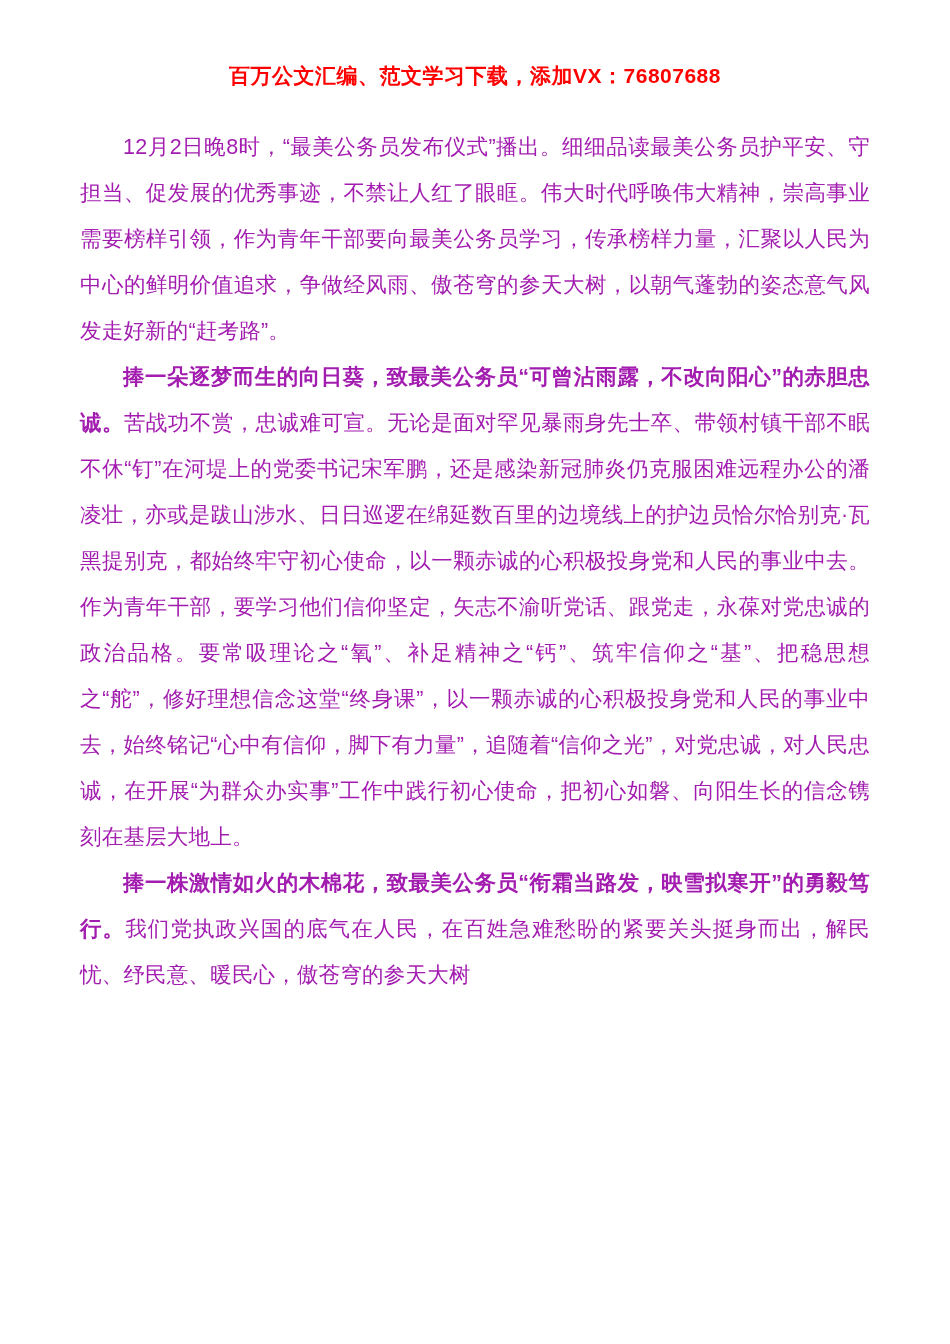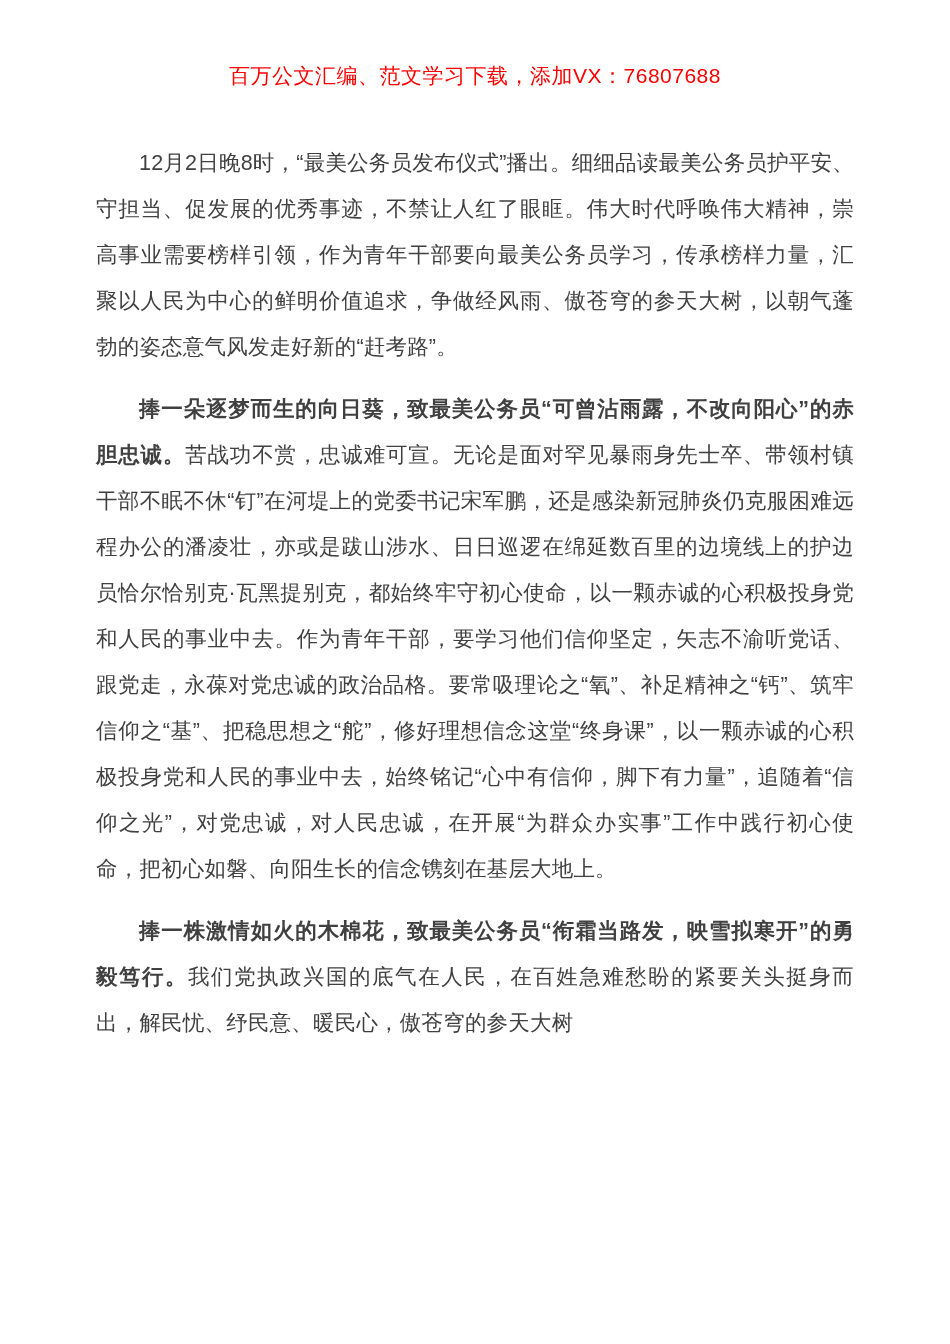"百万公文汇编、范文学习下载，添加VX：76807688" .banner { font-weight: 400 -> 700 }
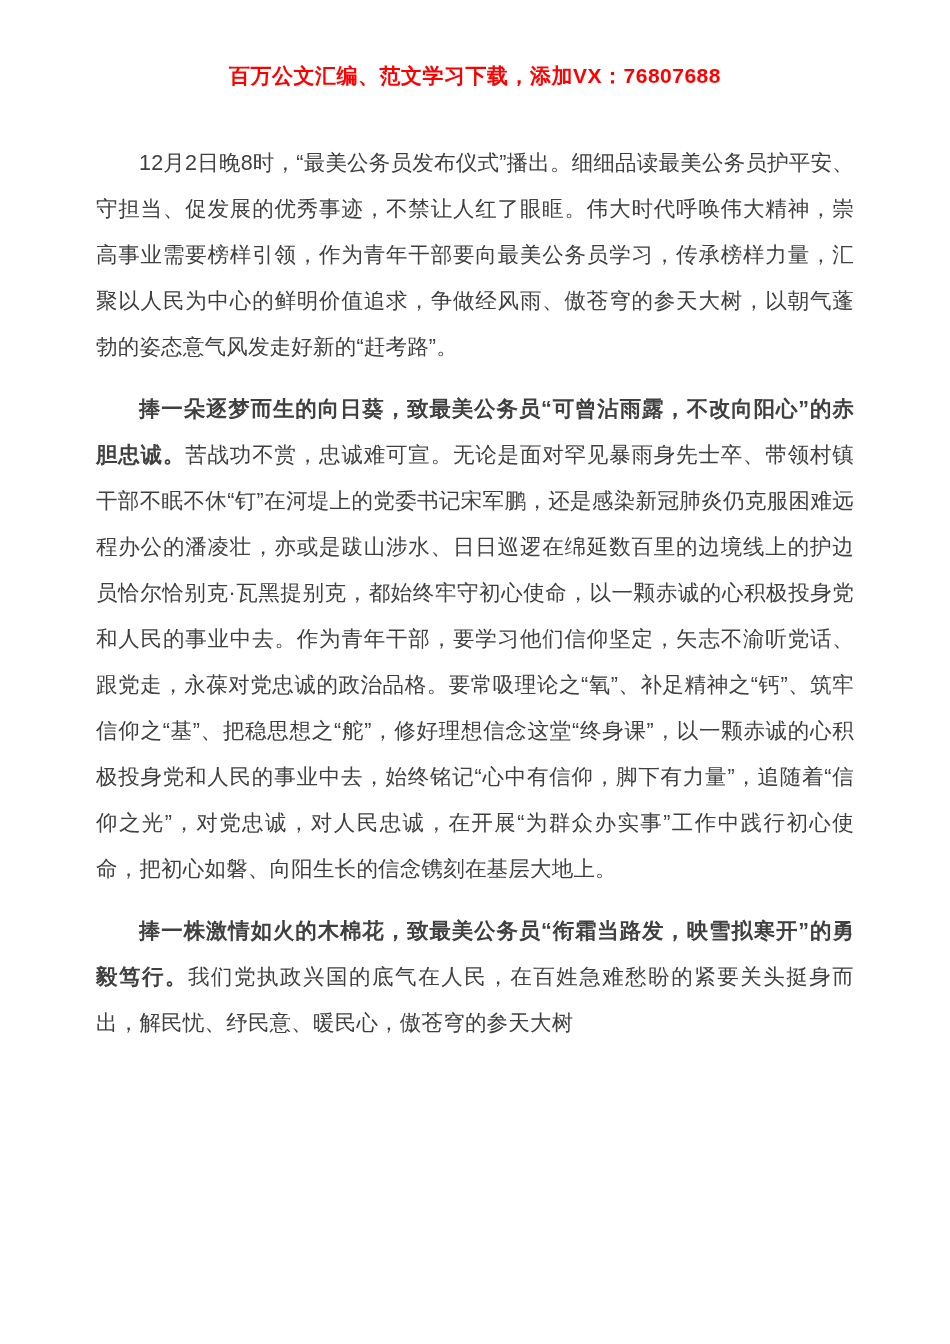"12月2日晚8时，“最美公务员发布仪式”播出。细细品读最美公务员护平安、守担当、" p.para { color: #404040 -> #a21caf; margin: 16px -> 0 }
